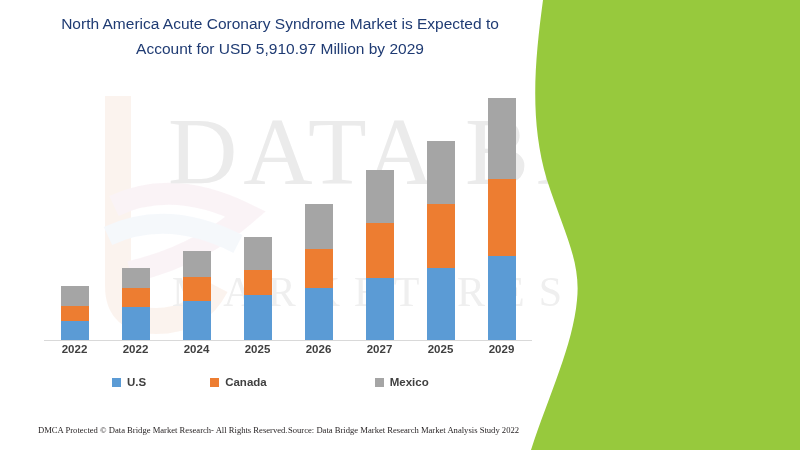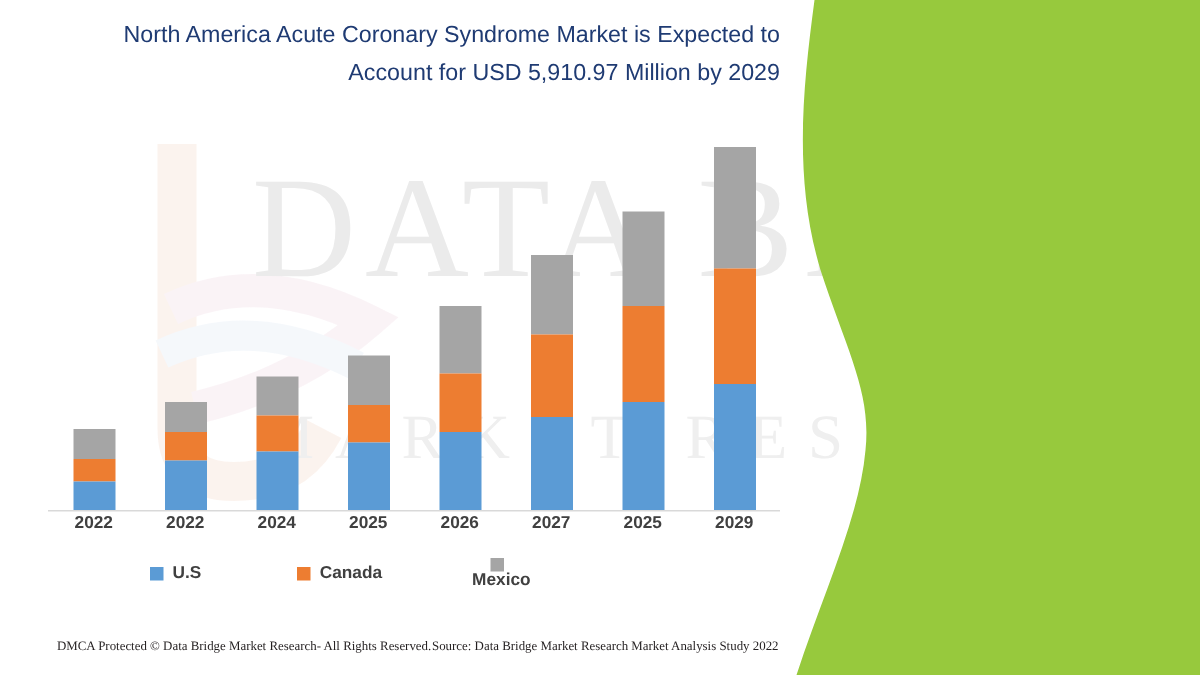"North America Acute Coronary Syndrome" .headline { text-align: right -> center }
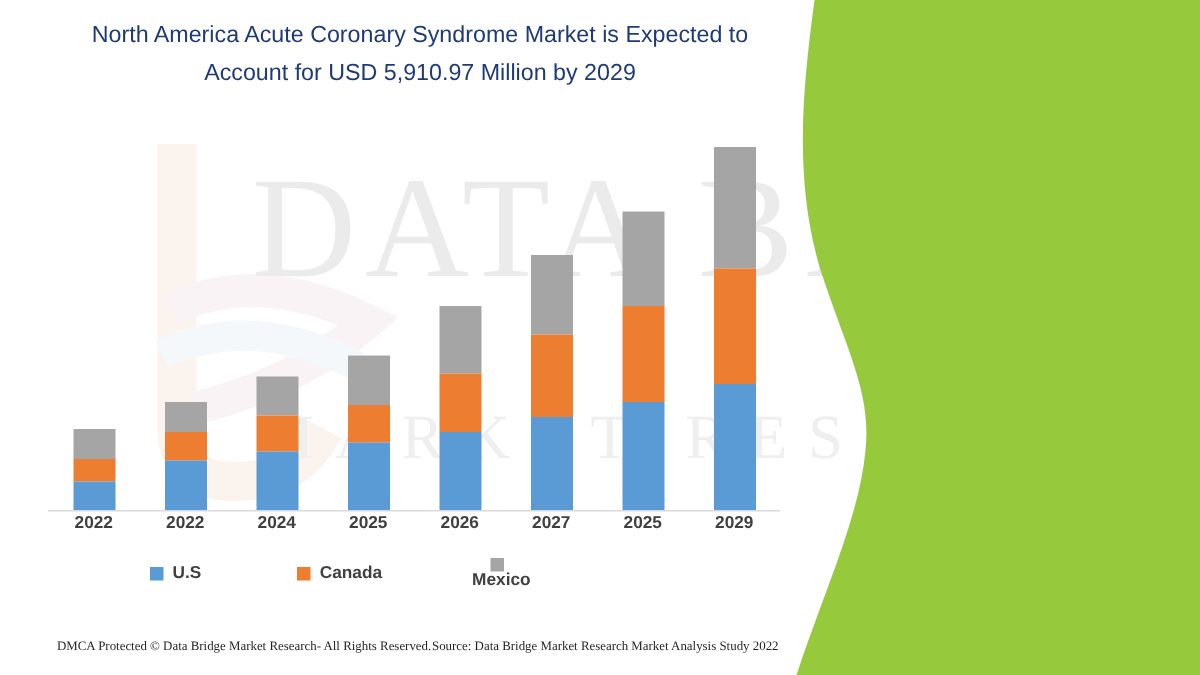"2022" .chart { left: 20px -> 32px }
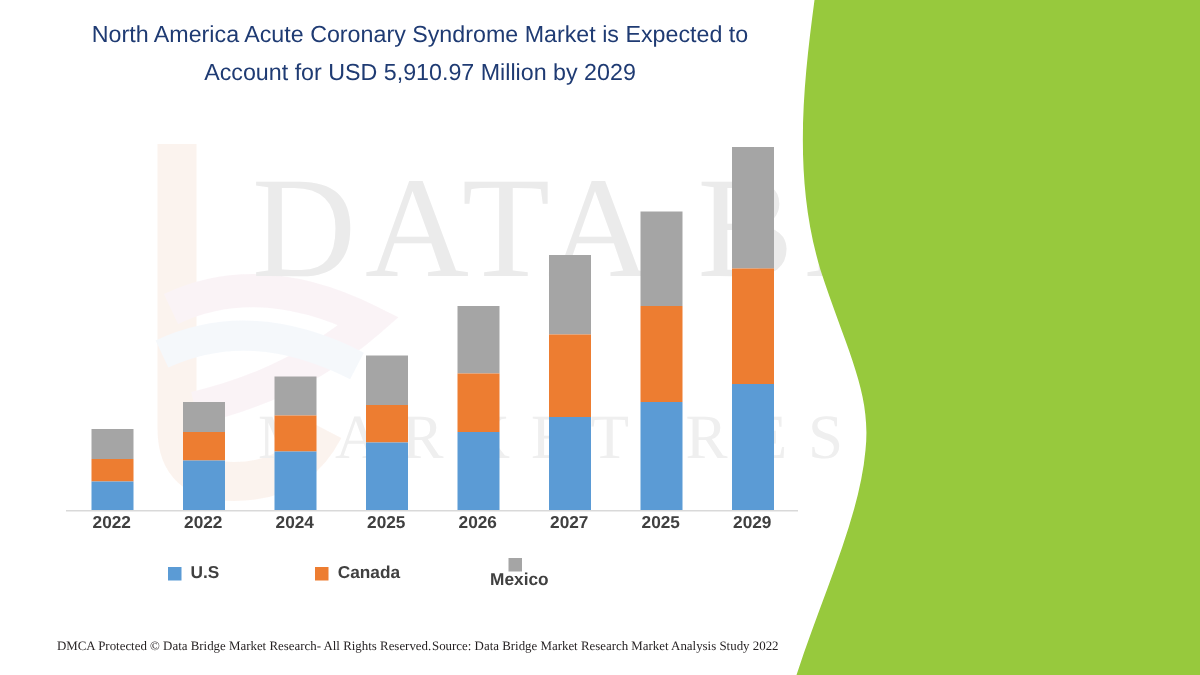"Mexico" .lg-3 { flex-direction: column -> none; margin-left: 60px -> 108px }
